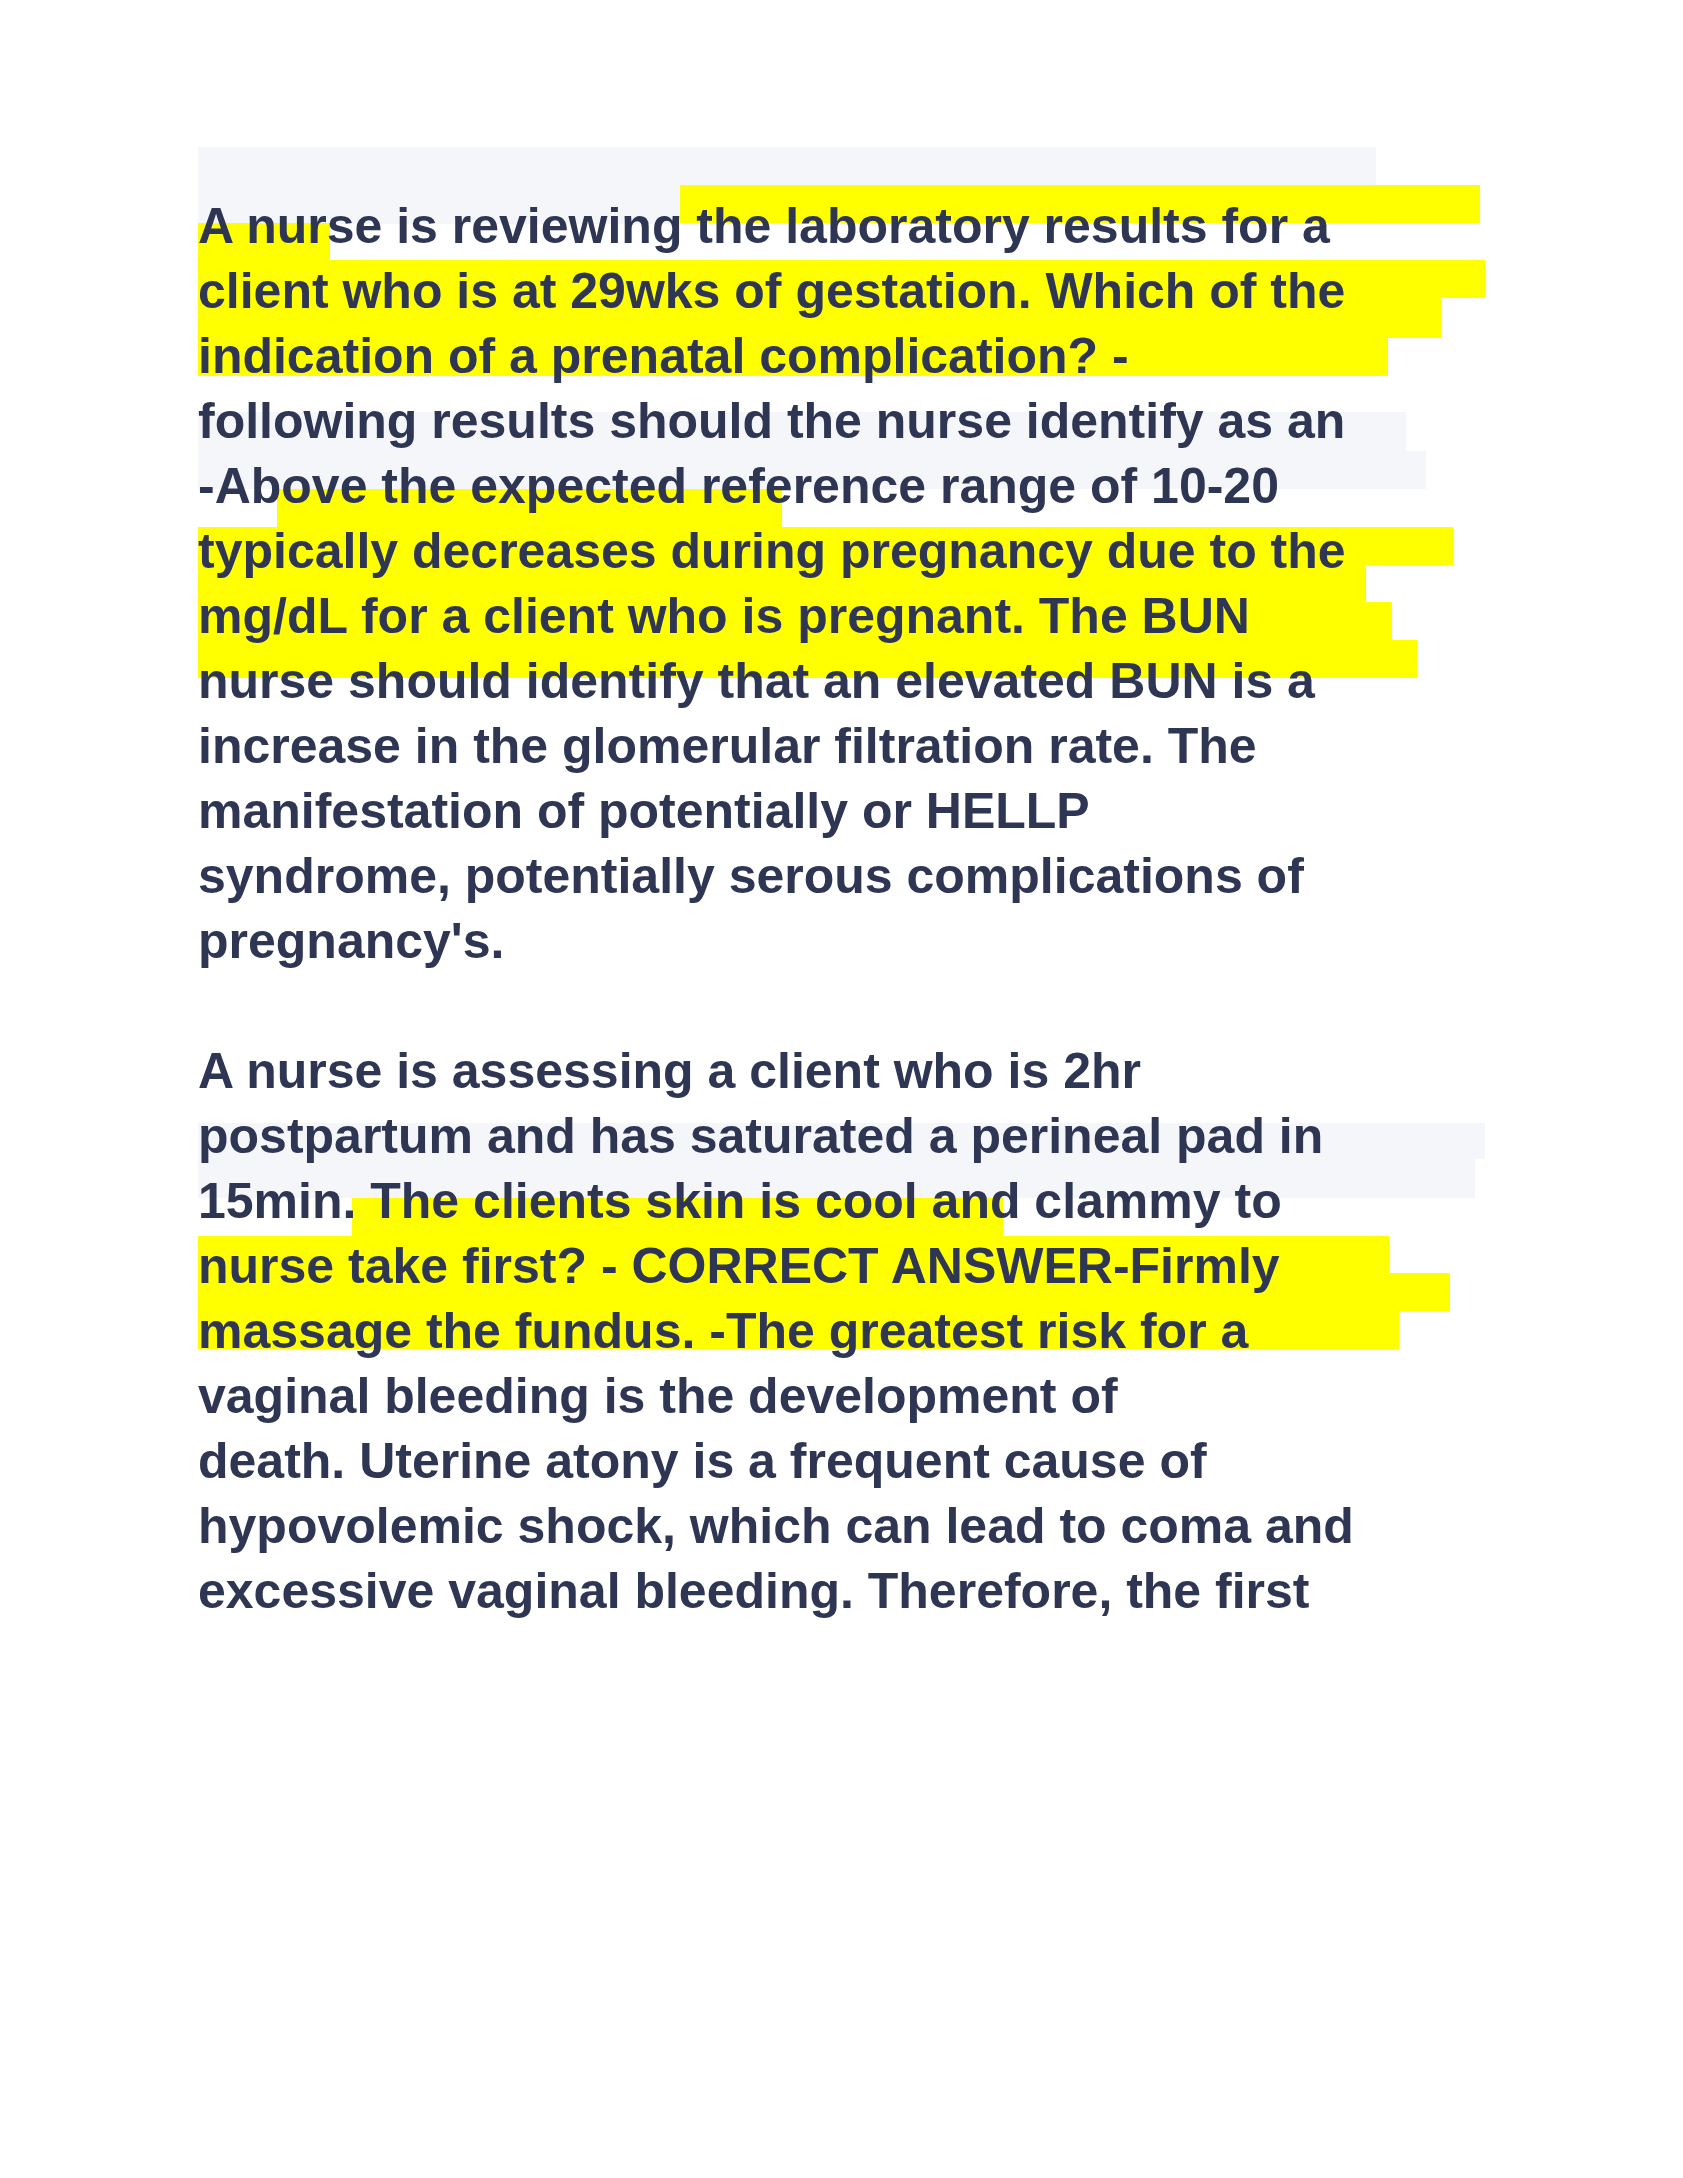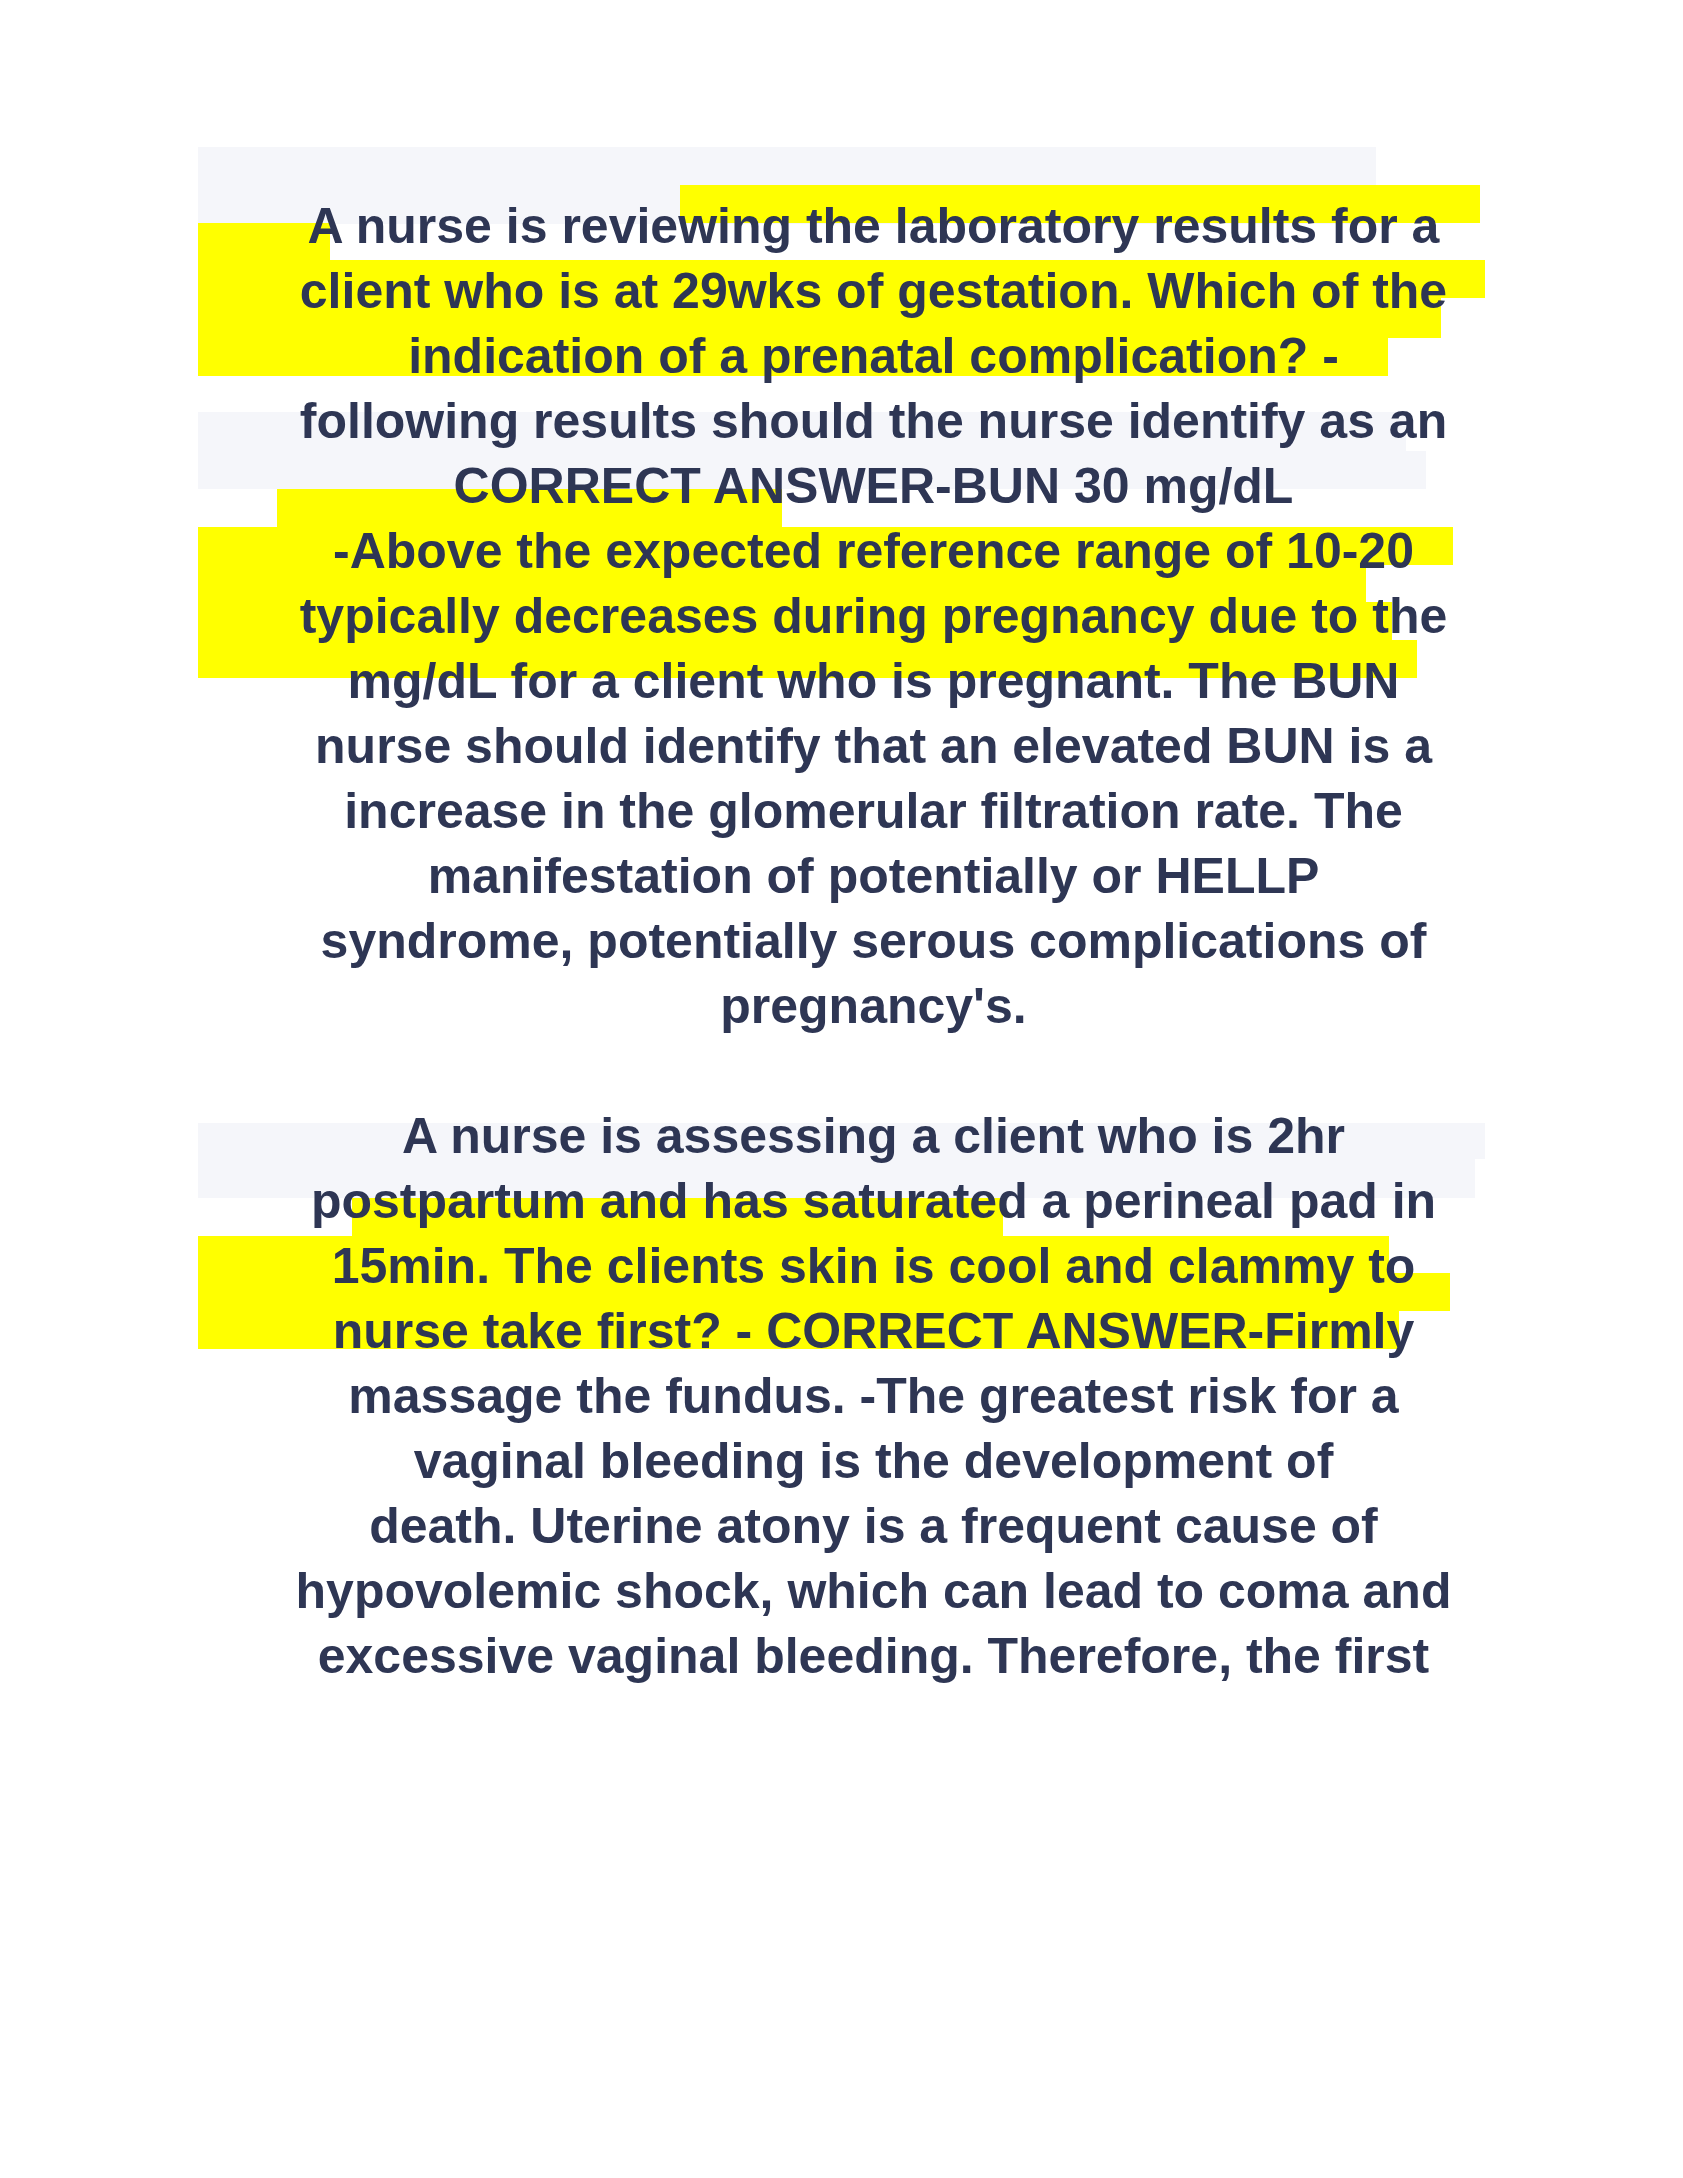"A nurse is reviewing the" .text { left: 210px -> 198px; text-align: center -> none }
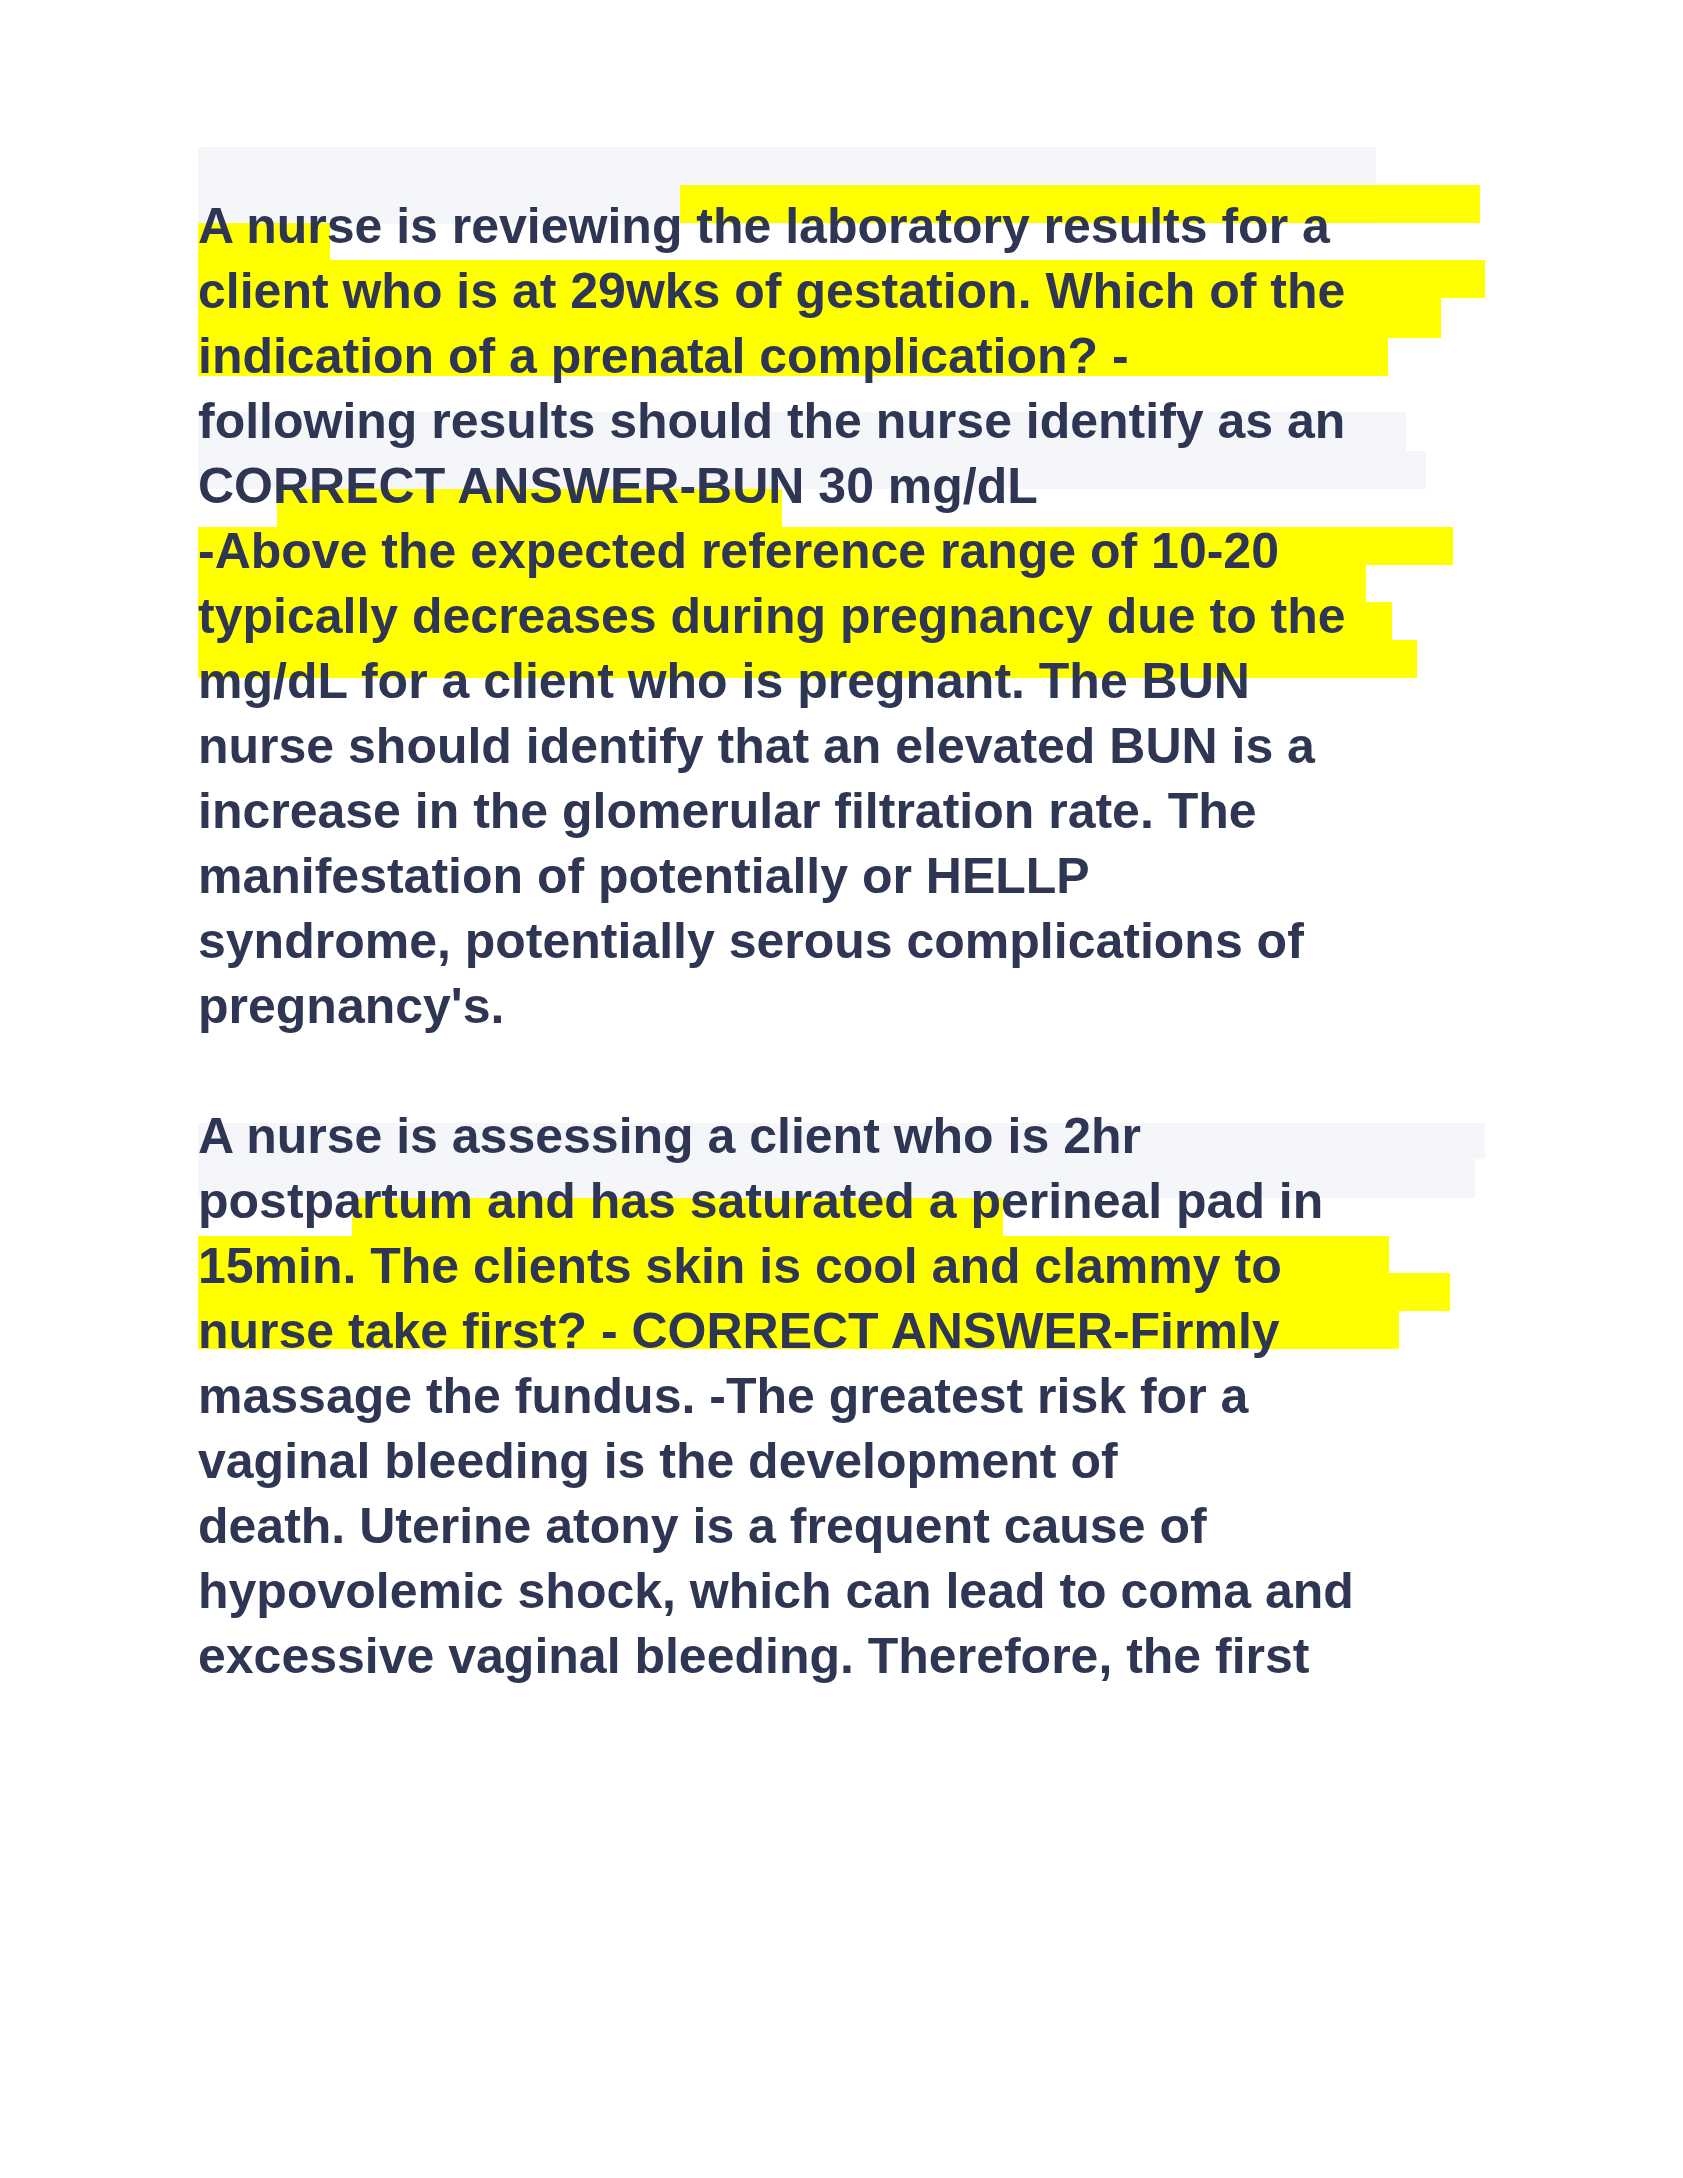"CORRECT ANSWER-BUN 30 mg/dL" div.line { html: <div>CORRECT ANSWER-BUN 30 mg/dL</div> -> none }
